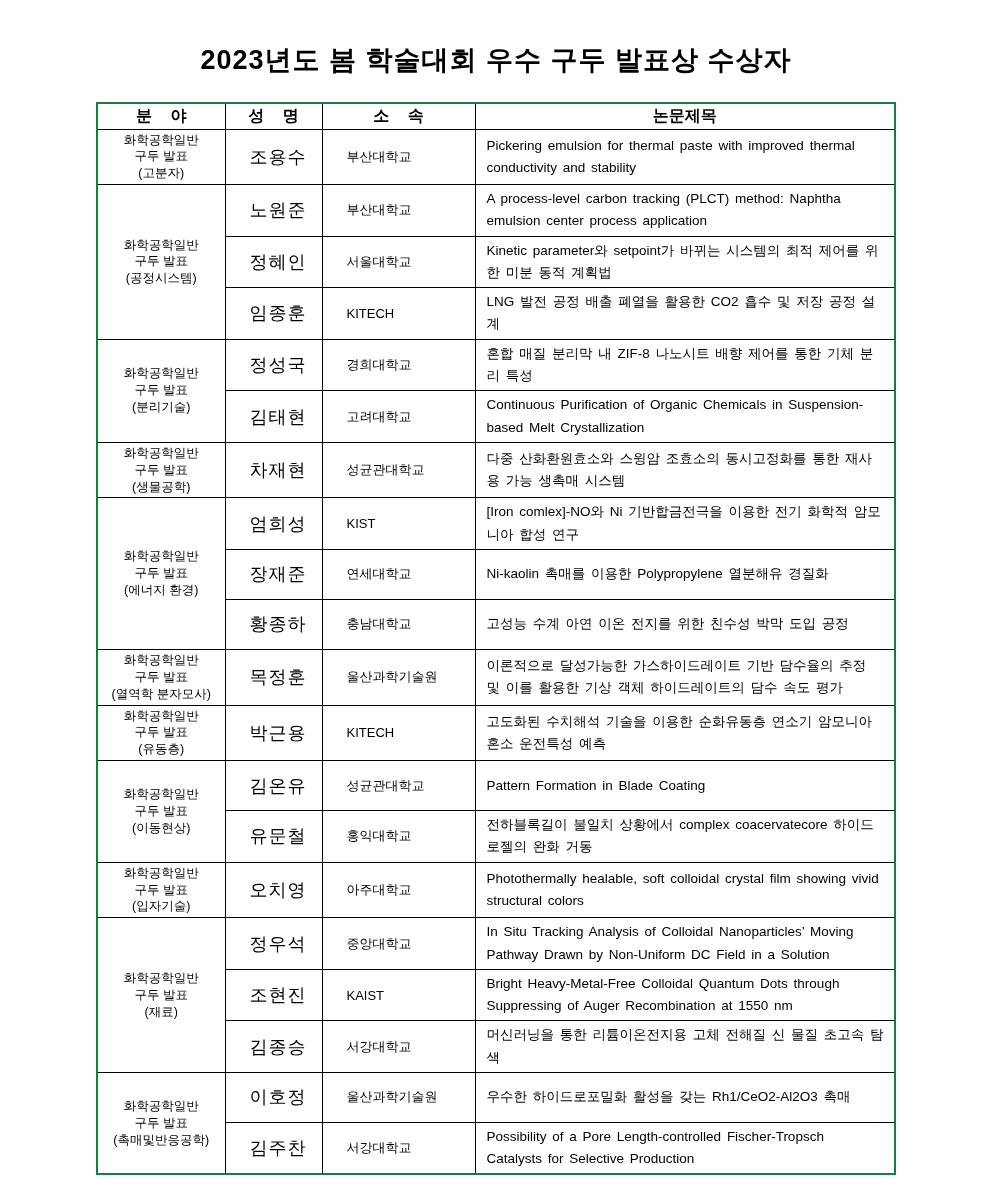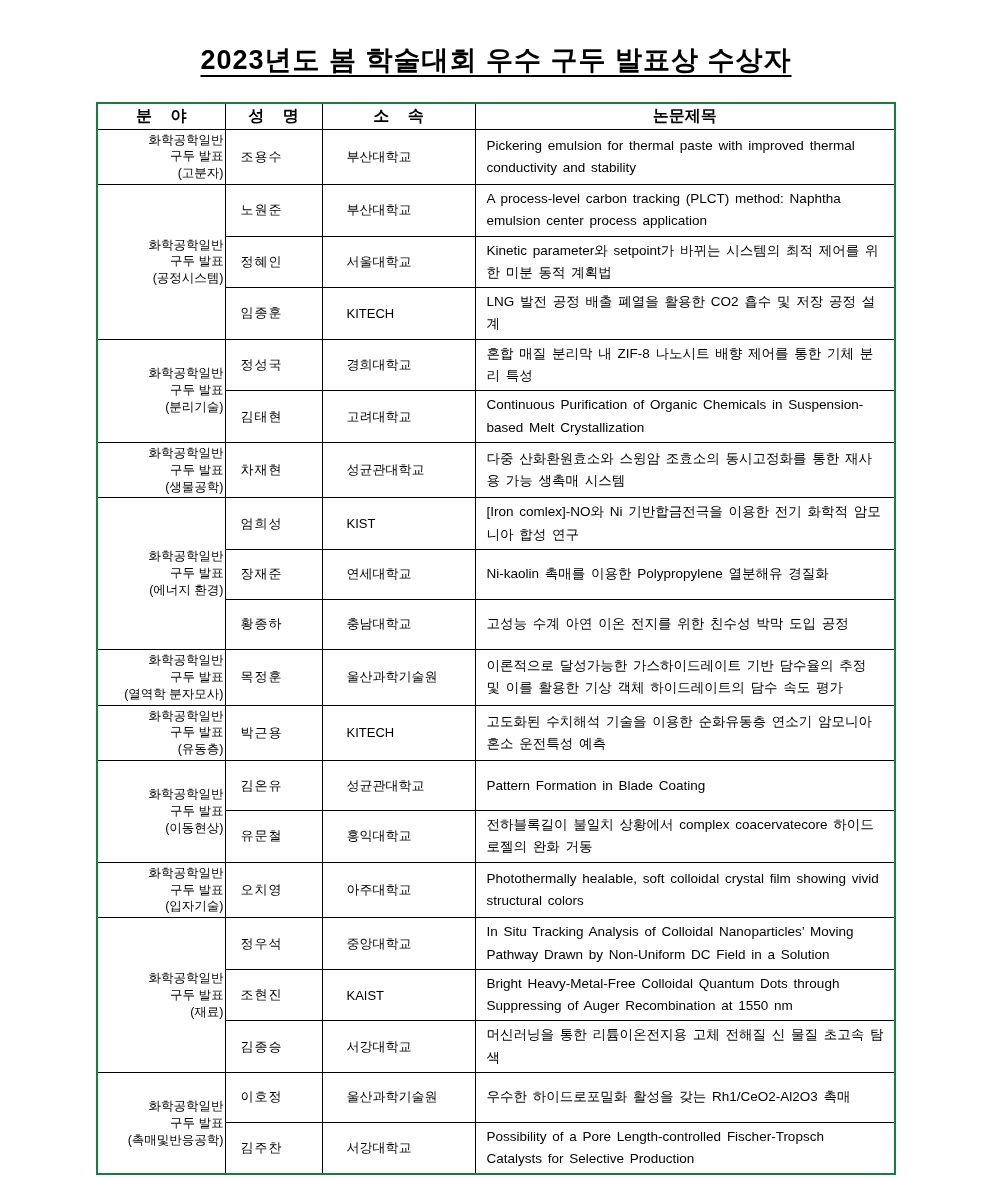"2023년도 봄 학술대회 우수 구두" .doc-title { text-decoration: underline -> none }
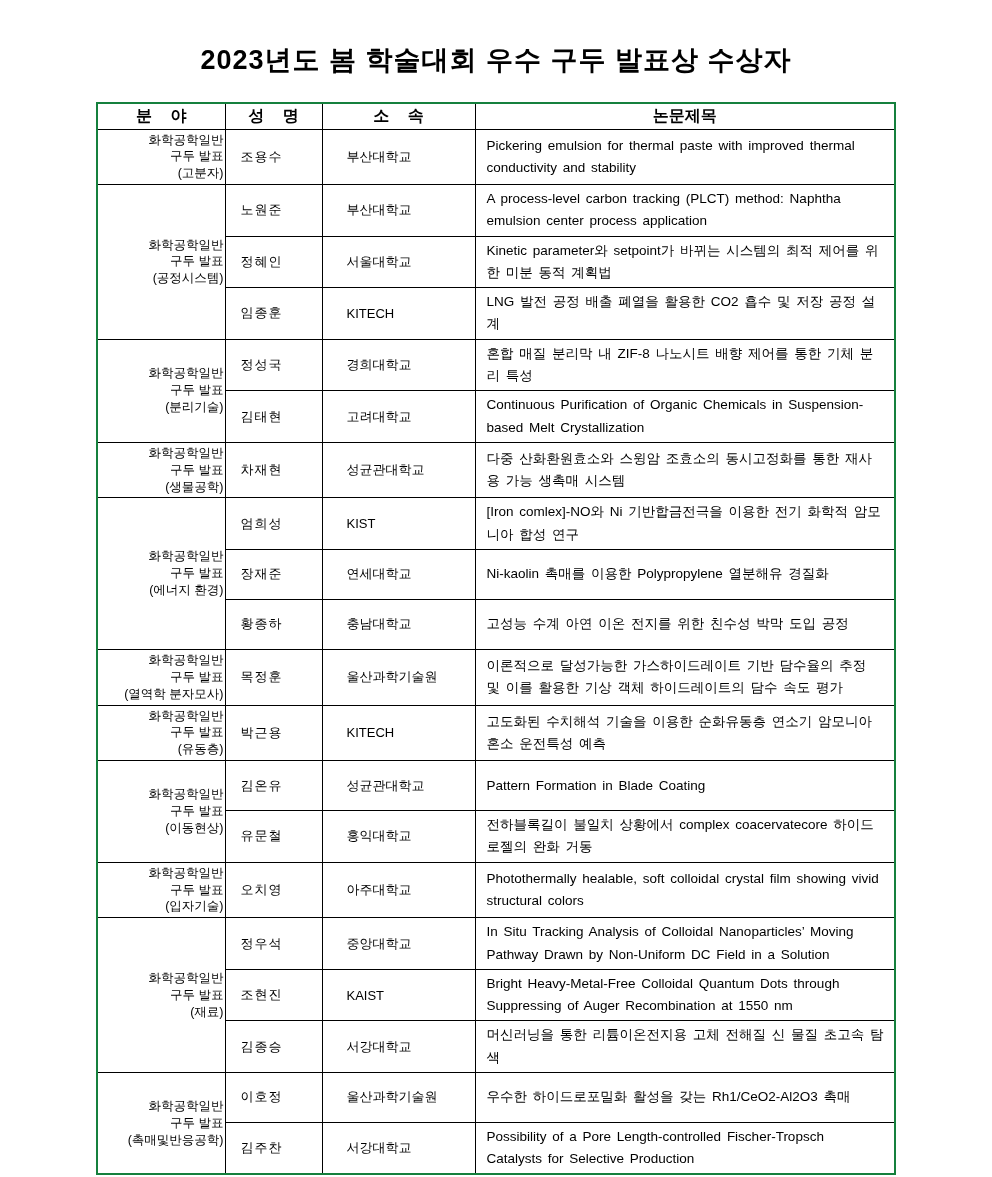"화학공학일반" .field-cell { text-align: right -> center }
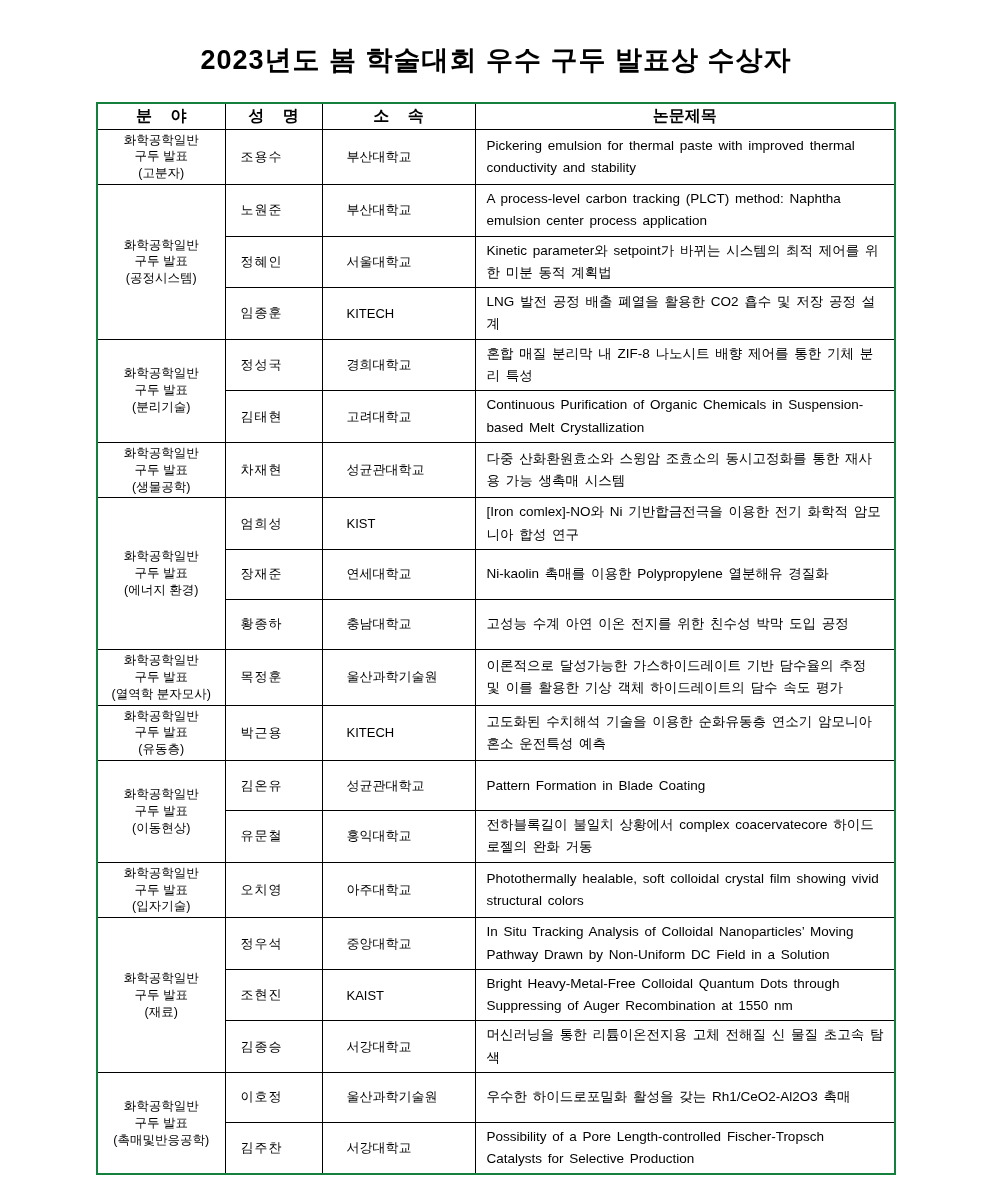"조용수" .name-cell { font-size: 13px -> 18px; padding-left: 15px -> 24px }
